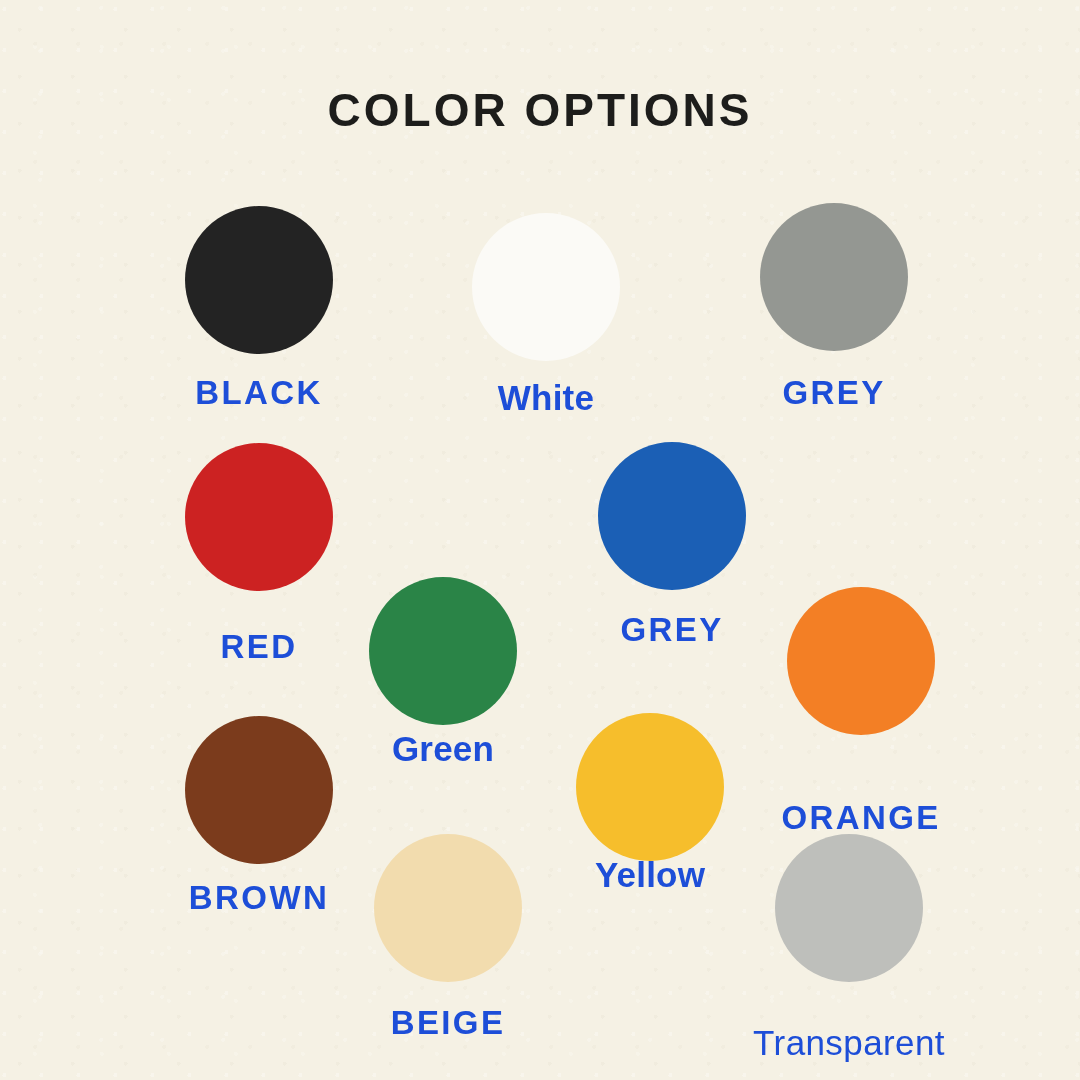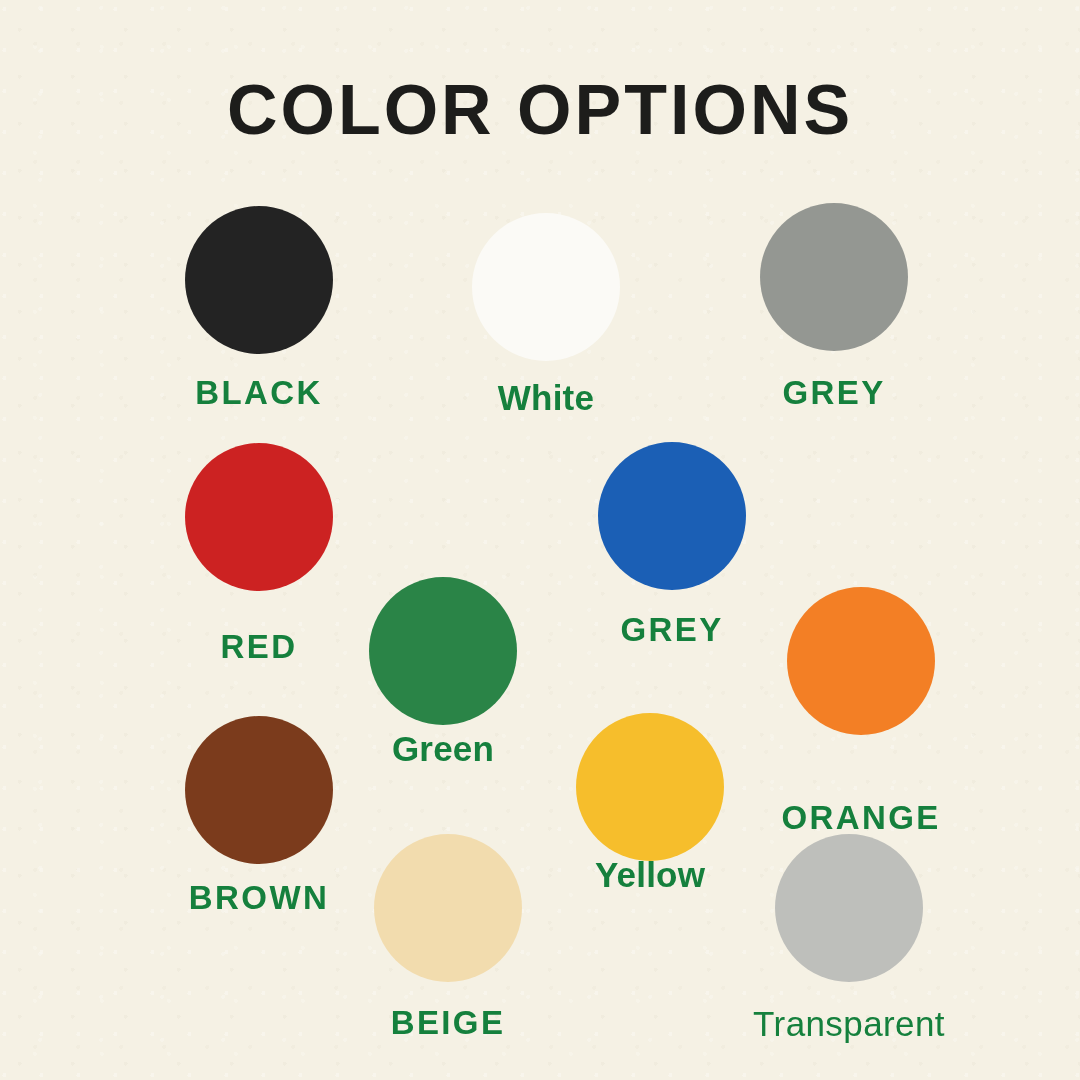"COLOR OPTIONS" #title { font-size: 70px -> 46px }
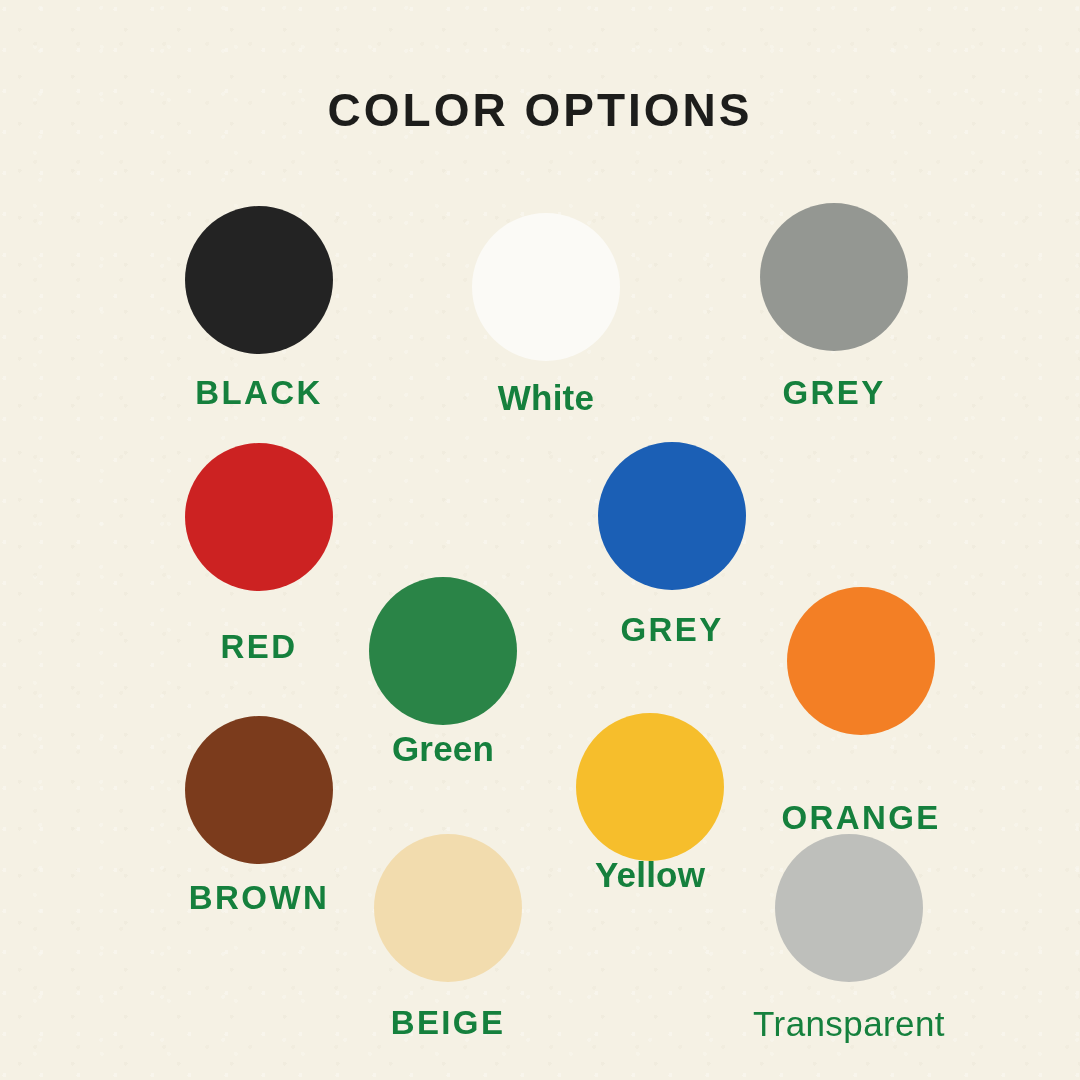"BLACK" .swatch .label { color: #15803d -> #1d4ed8 }
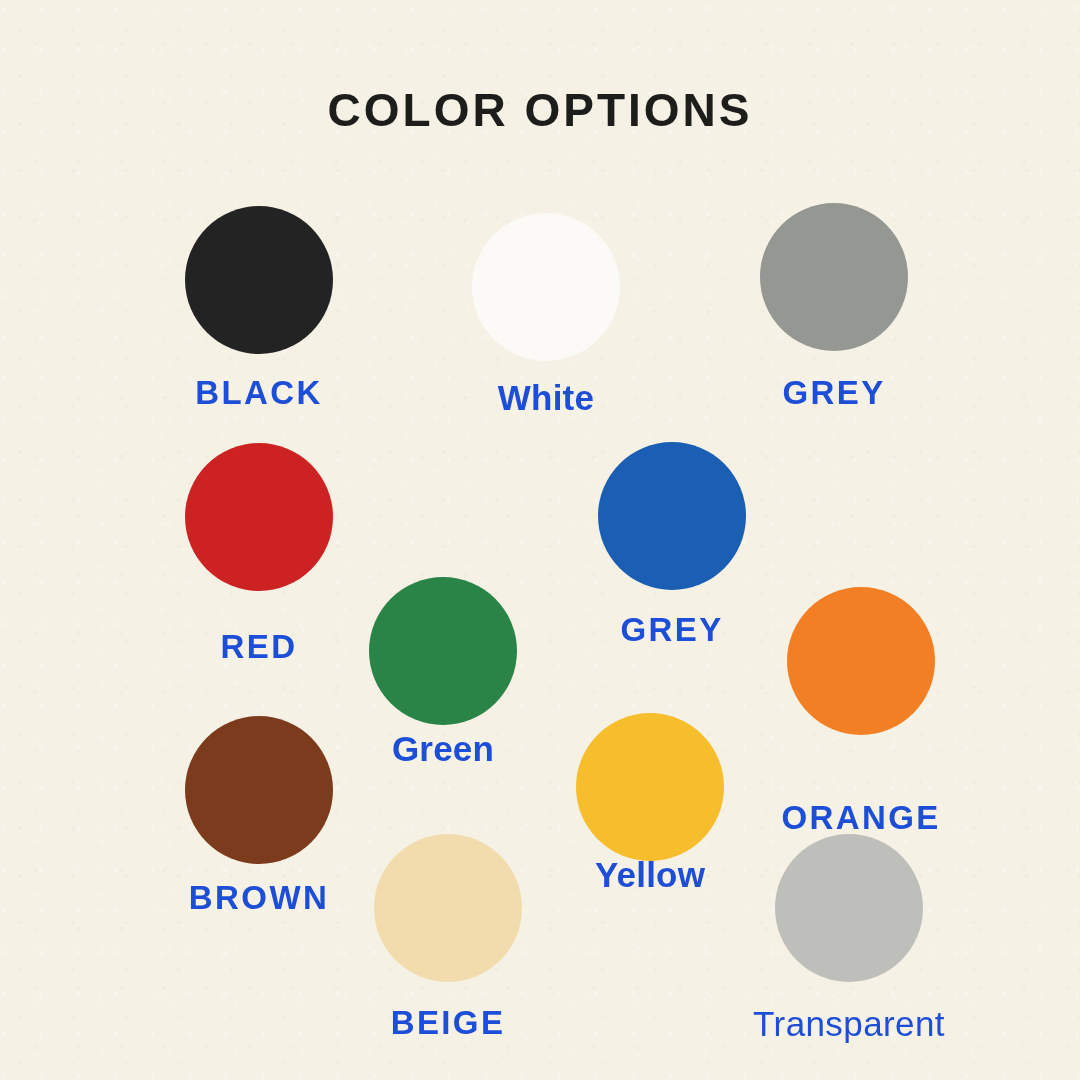"Transparent" .swatch.title.light .label { margin-top: none -> 19px }
